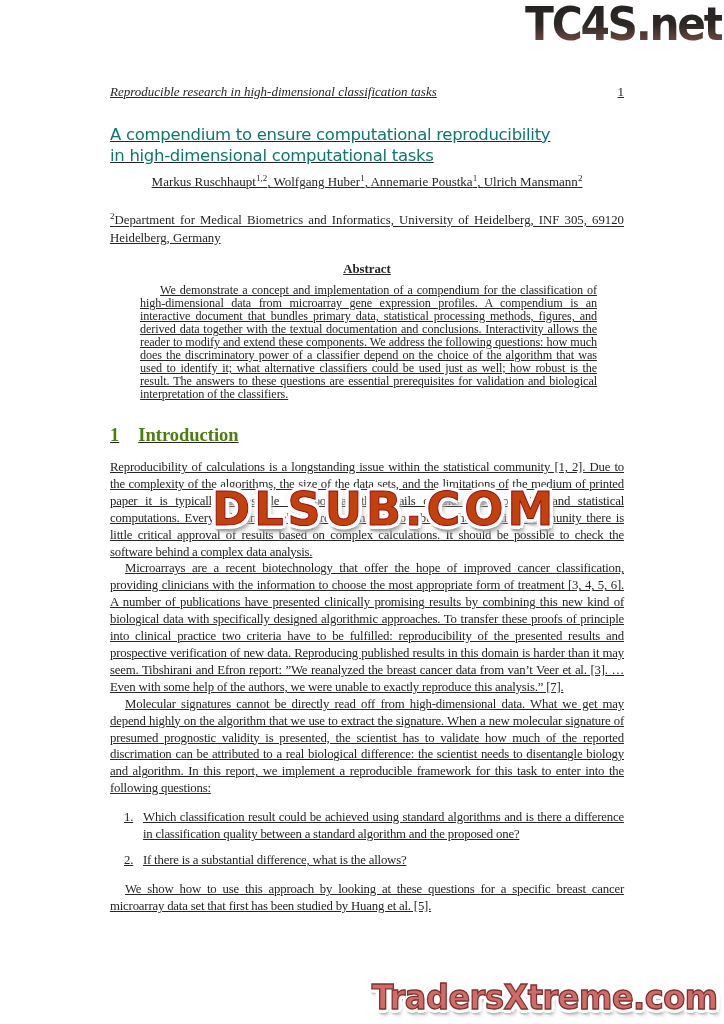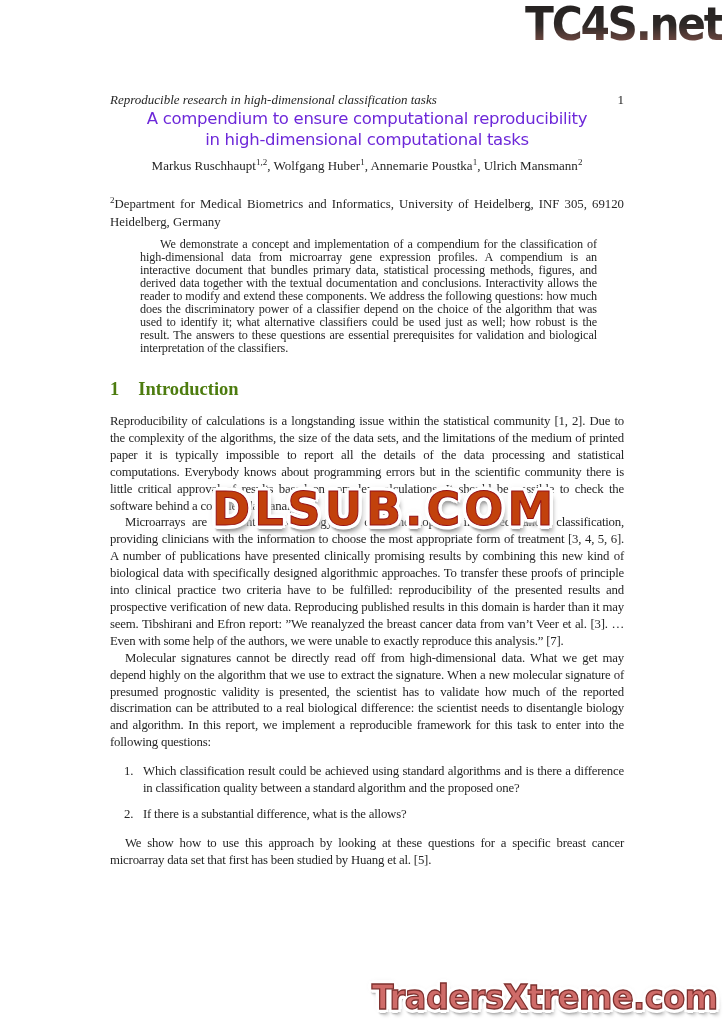"Reproducible research in" .page { text-decoration: none -> underline; top: 92px -> 84px }
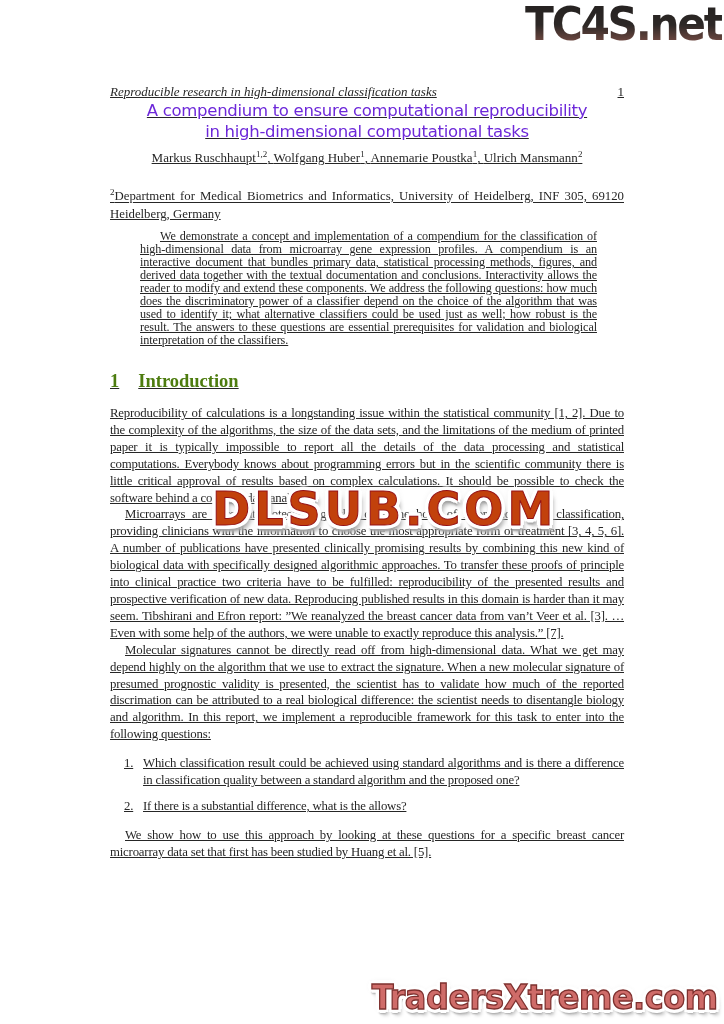"A compendium to ensure computational" .title { color: #6d28d9 -> #0f766e; margin-top: none -> 24px; text-align: center -> none }
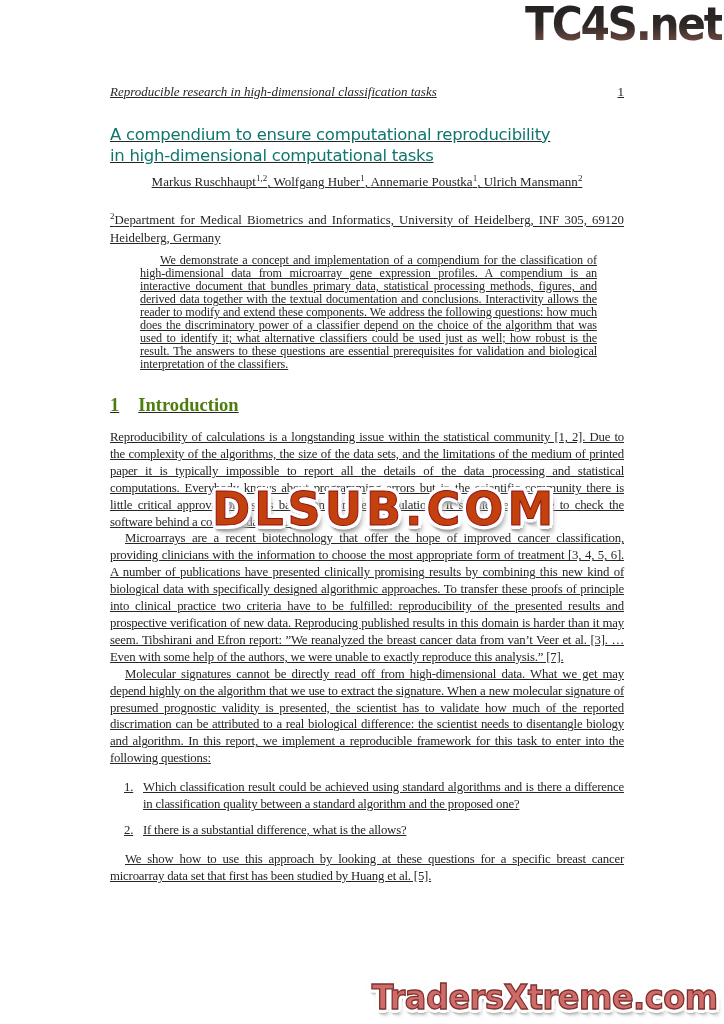"Abstract" div.abstract-head { html: none -> <div>Abstract</div> }
